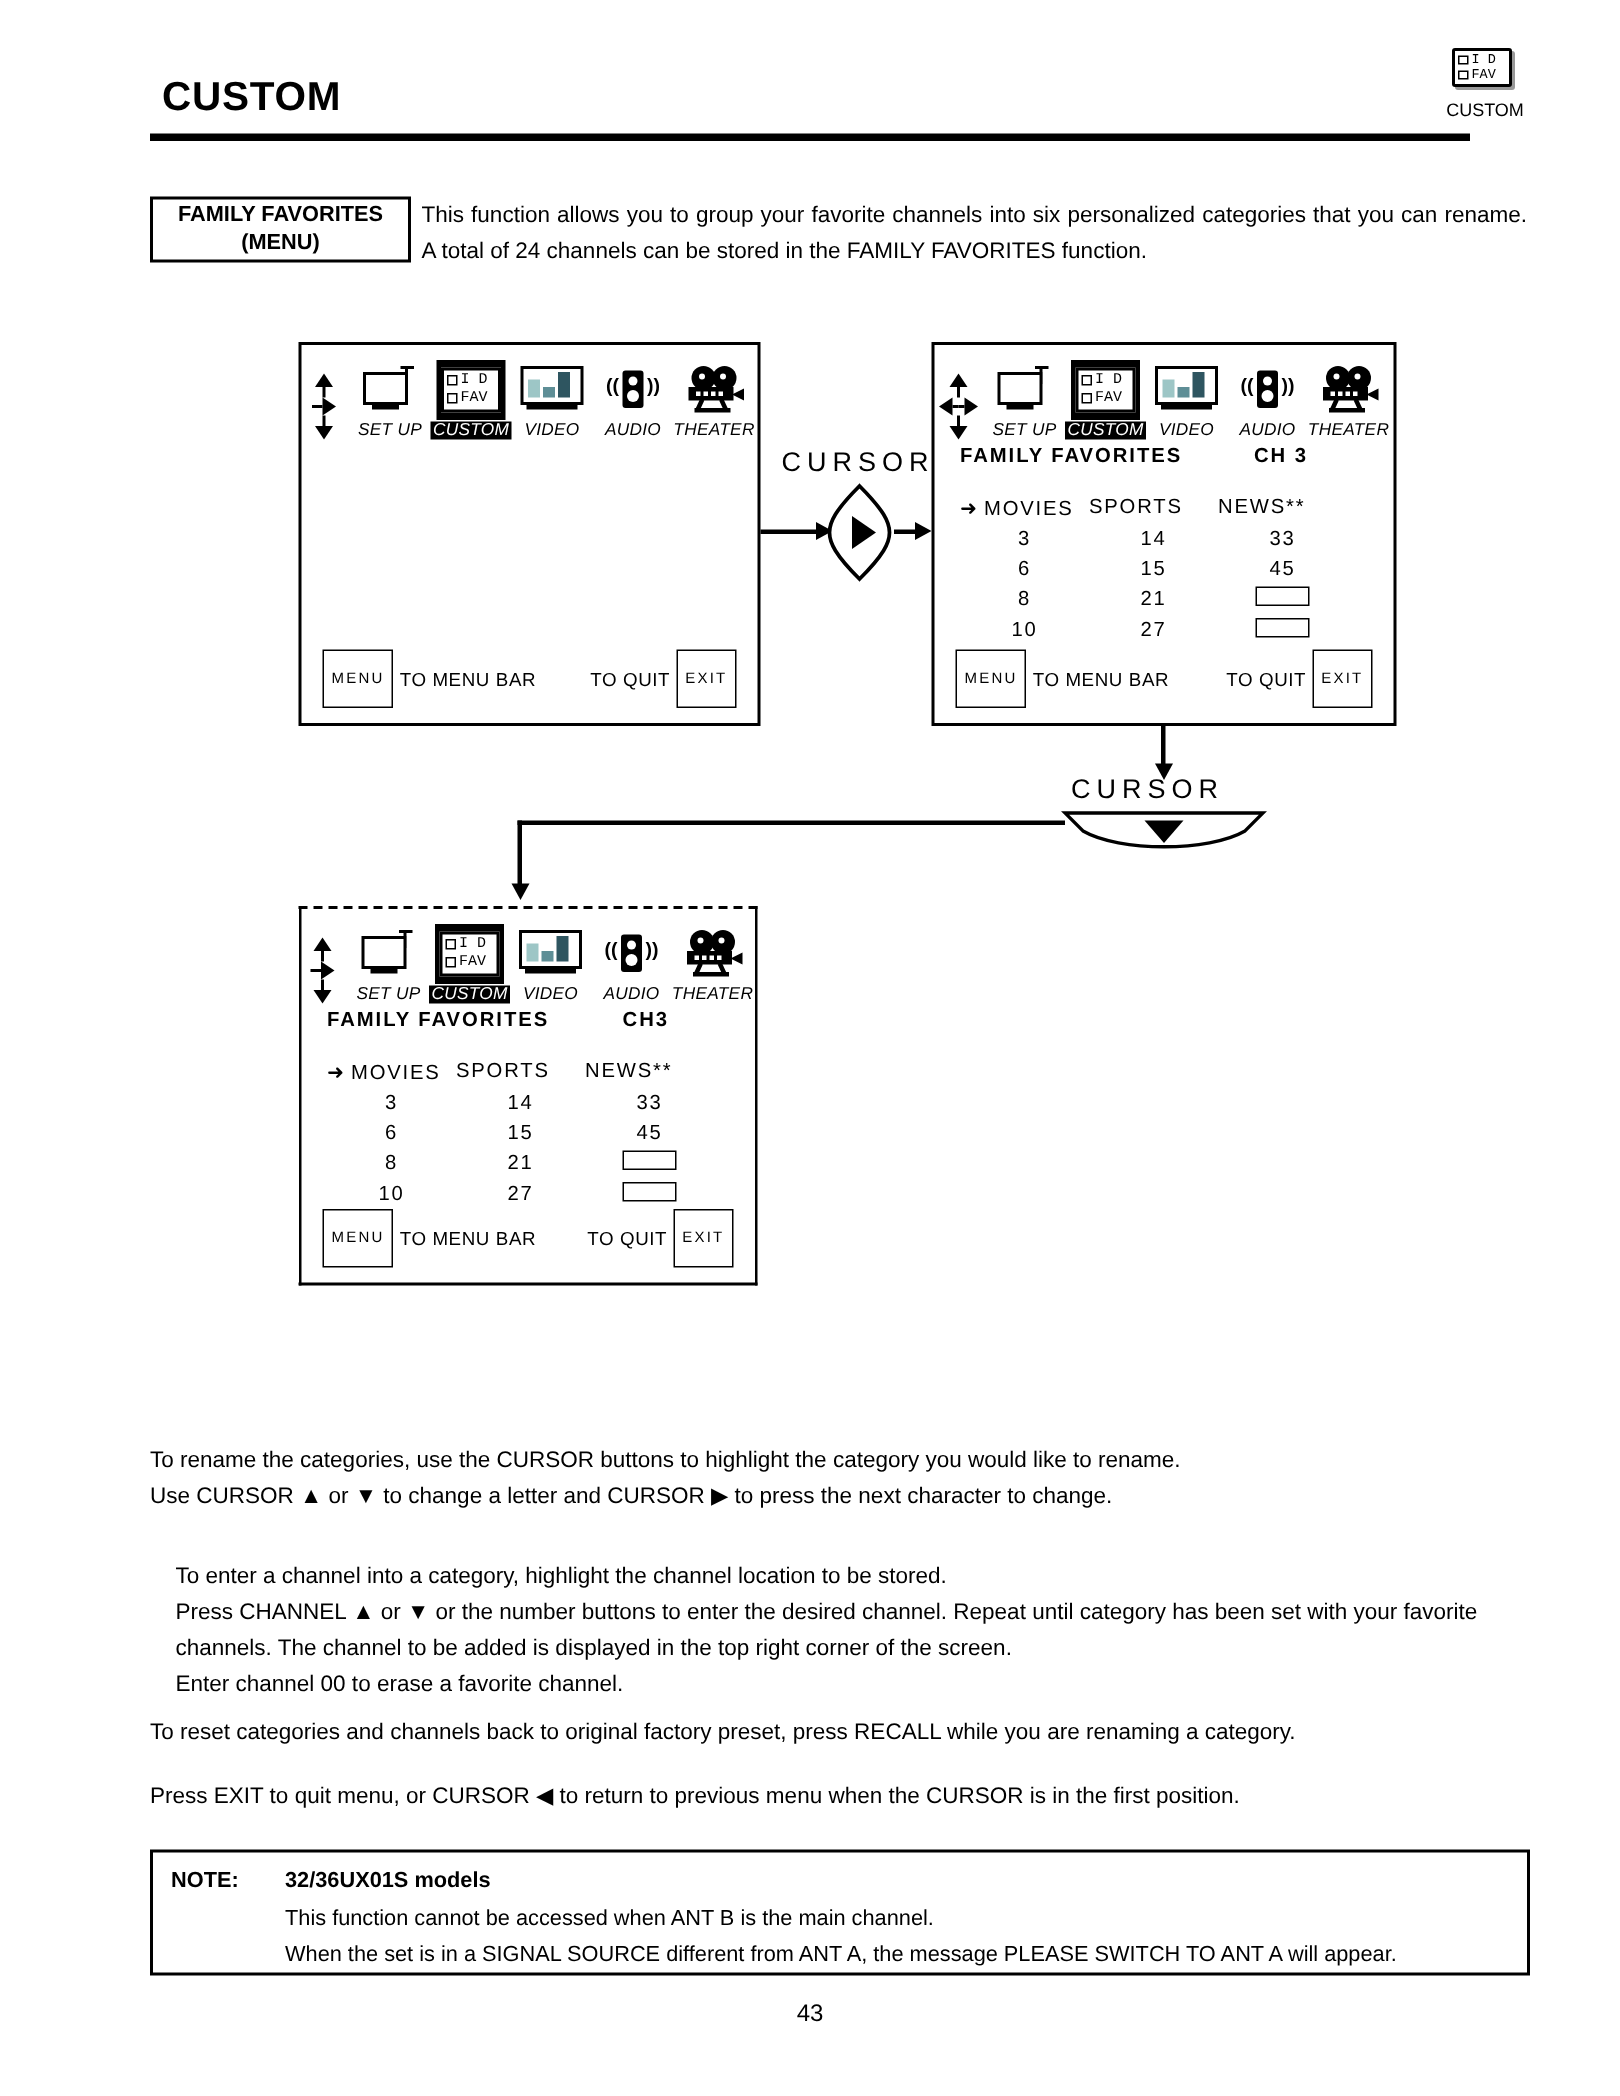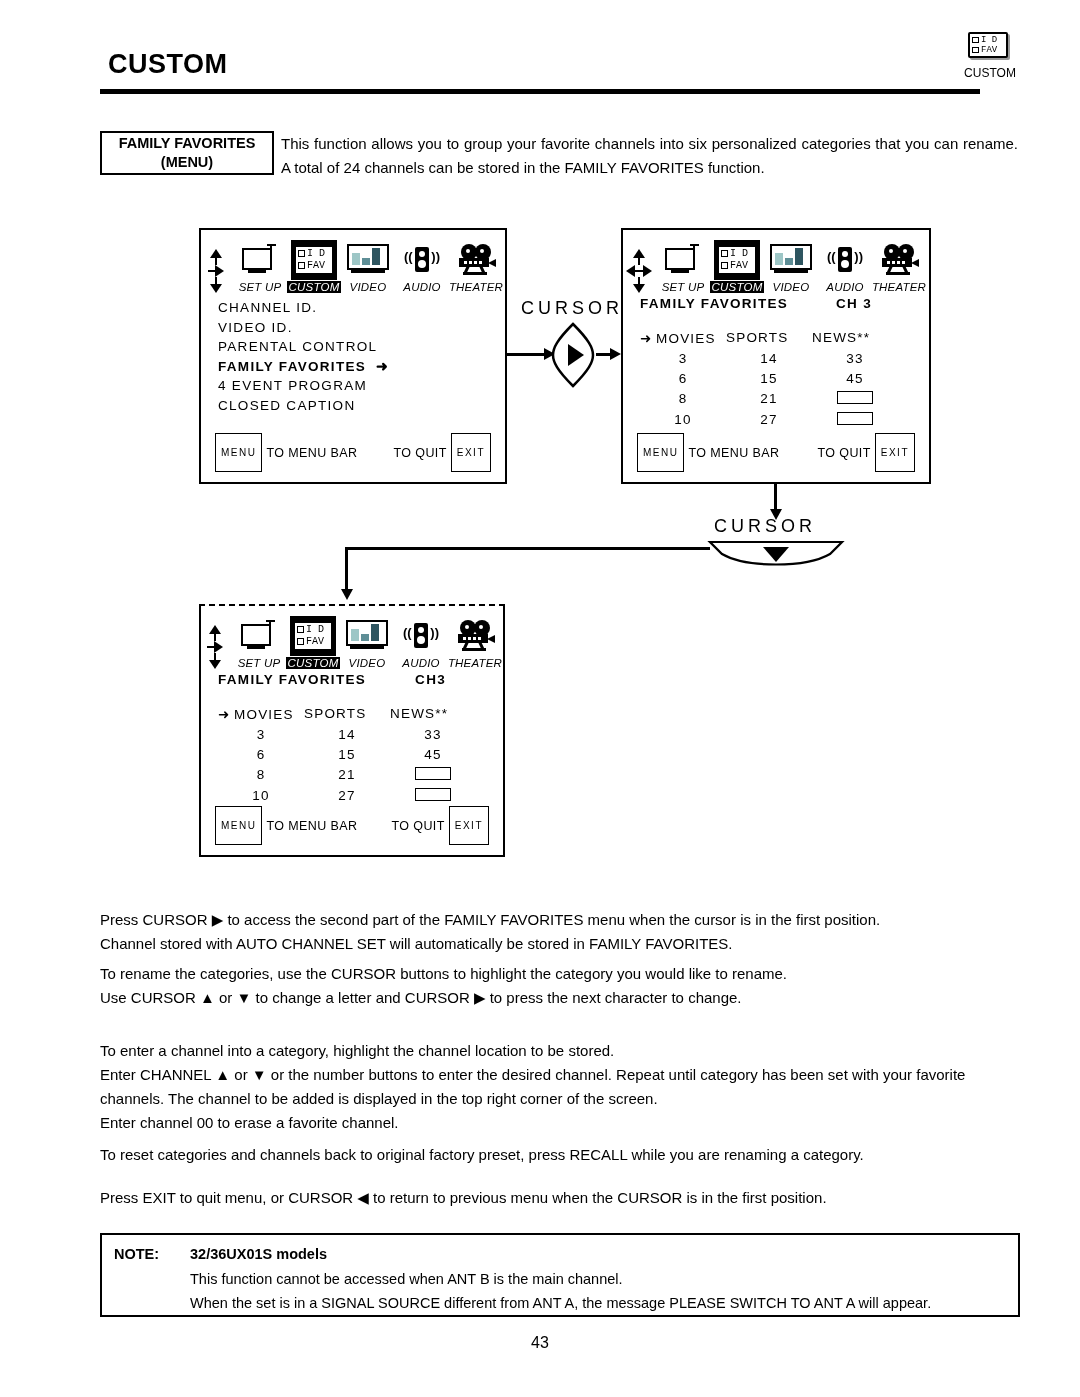"CHANNEL ID." div.menu-list { html: <div> <div><span>CHANNEL ID.</span></div> <div><span>VIDEO ID.</span></div> <div><span>PARENTAL CONTROL</span></div> <div><span>FAMILY FAVORITES</span><span>➜</span></div> <div><span>4 EVENT PROGRAM</span></div> <div><span>CLOSED CAPTION</span></div> </div> -> none }
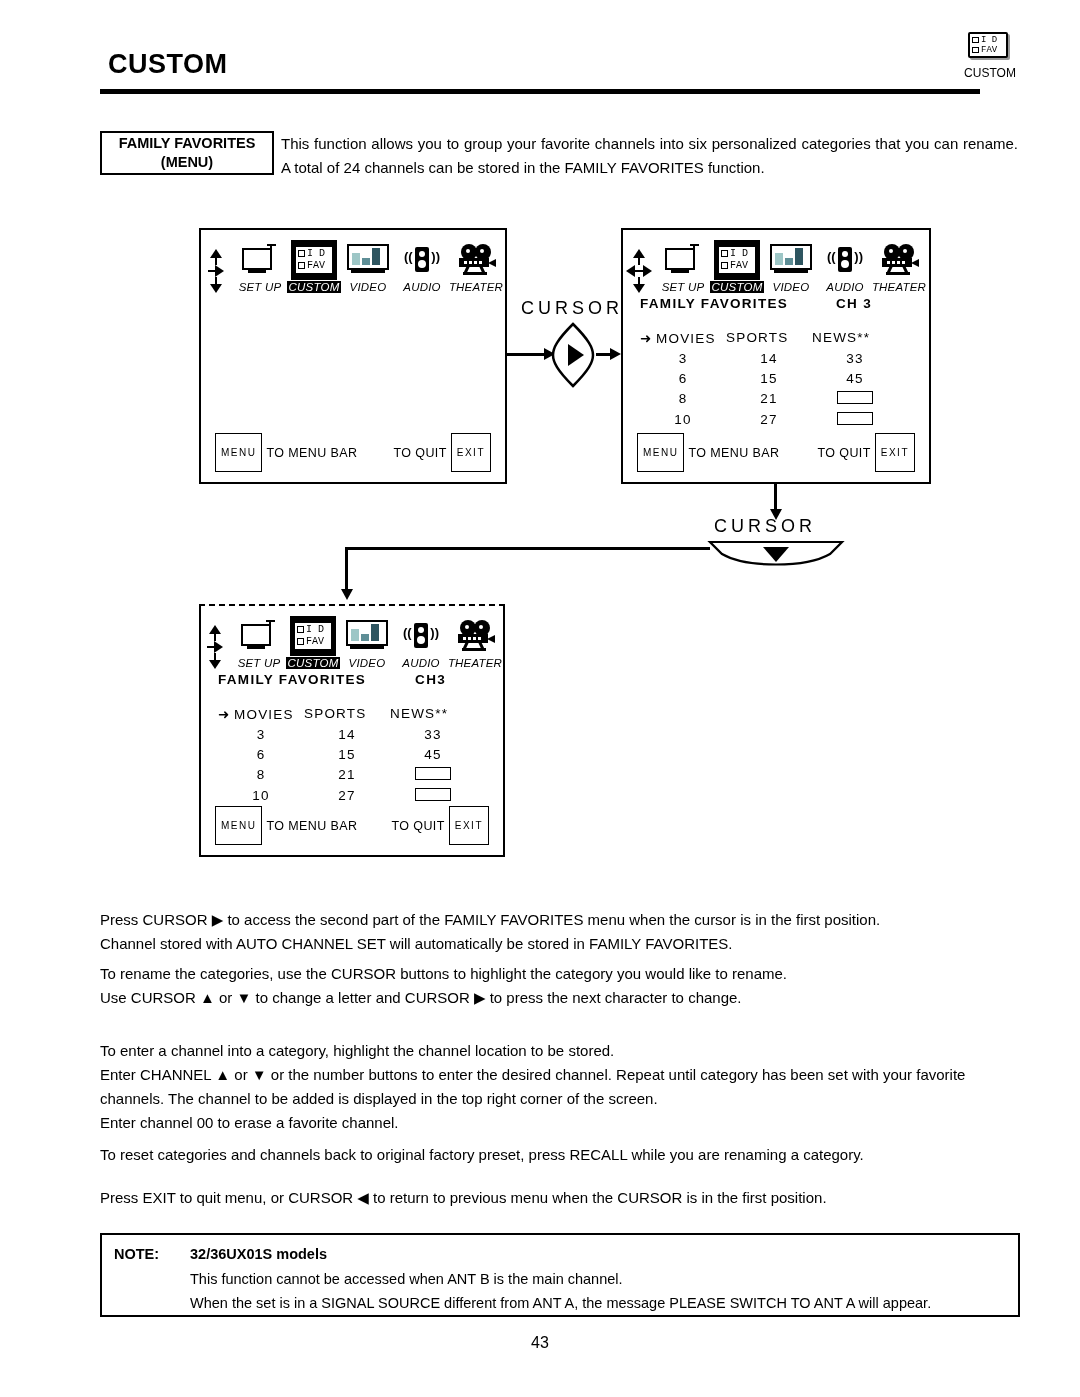"Press CURSOR ▶ to access" div.para { html: <div> <div>Press CURSOR ▶ to access the second part of the FAMILY FAVORITES menu when the cursor is in the first position.</div> <div>Channel stored with AUTO CHANNEL SET will automatically be stored in FAMILY FAVORITES.</div> </div> -> none }
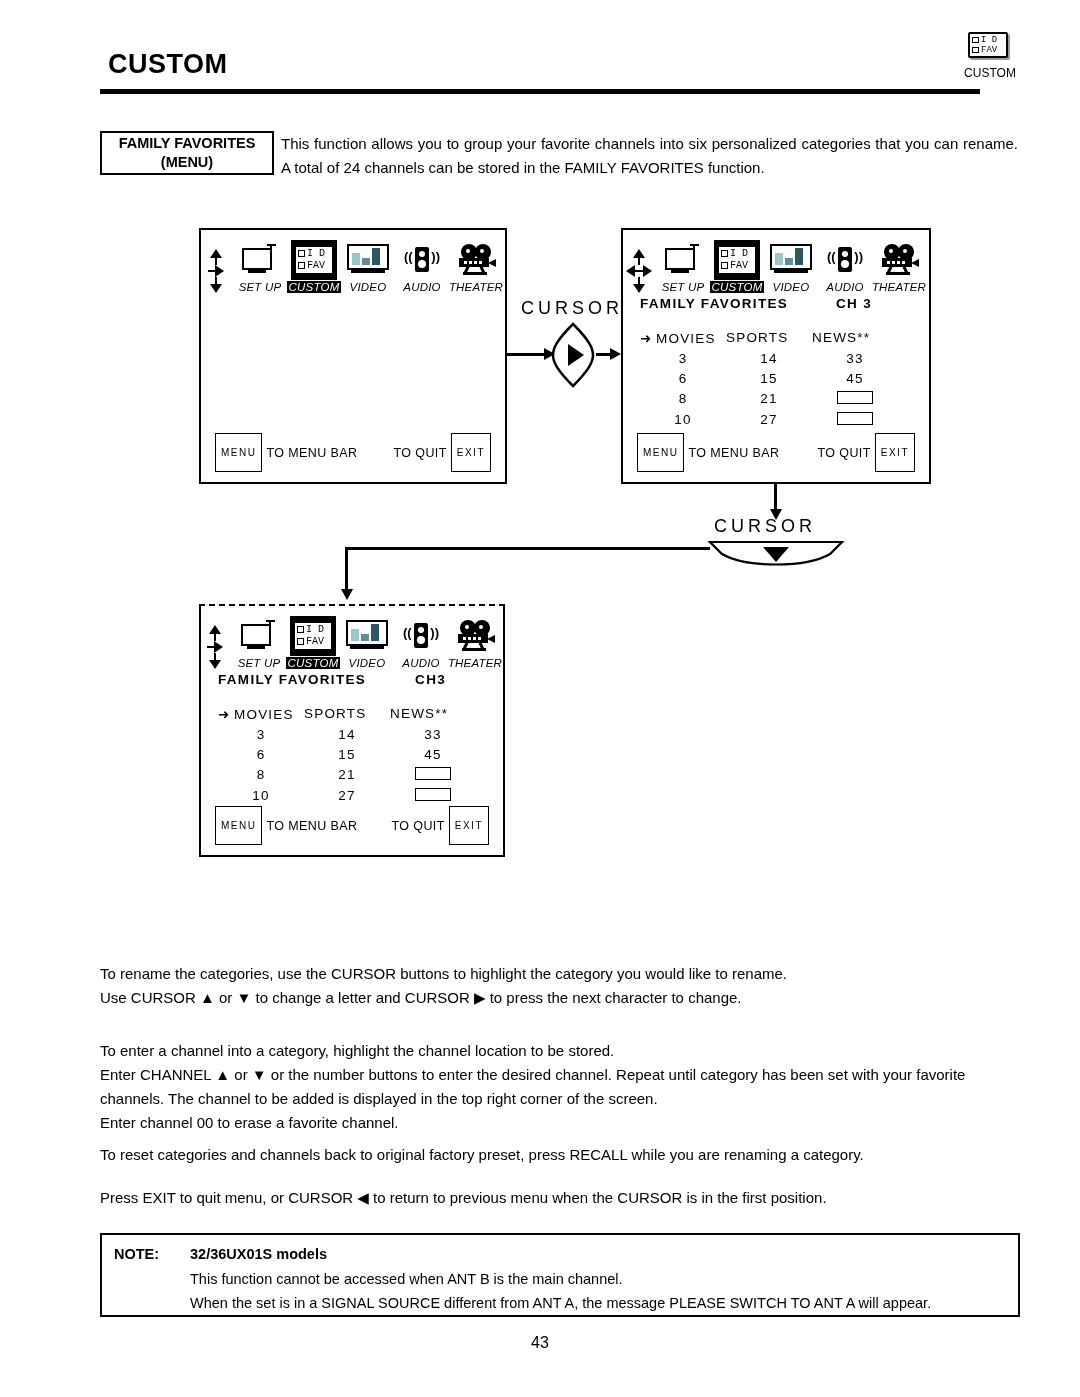"To enter a channel into" div.para { margin-left: none -> 17px }
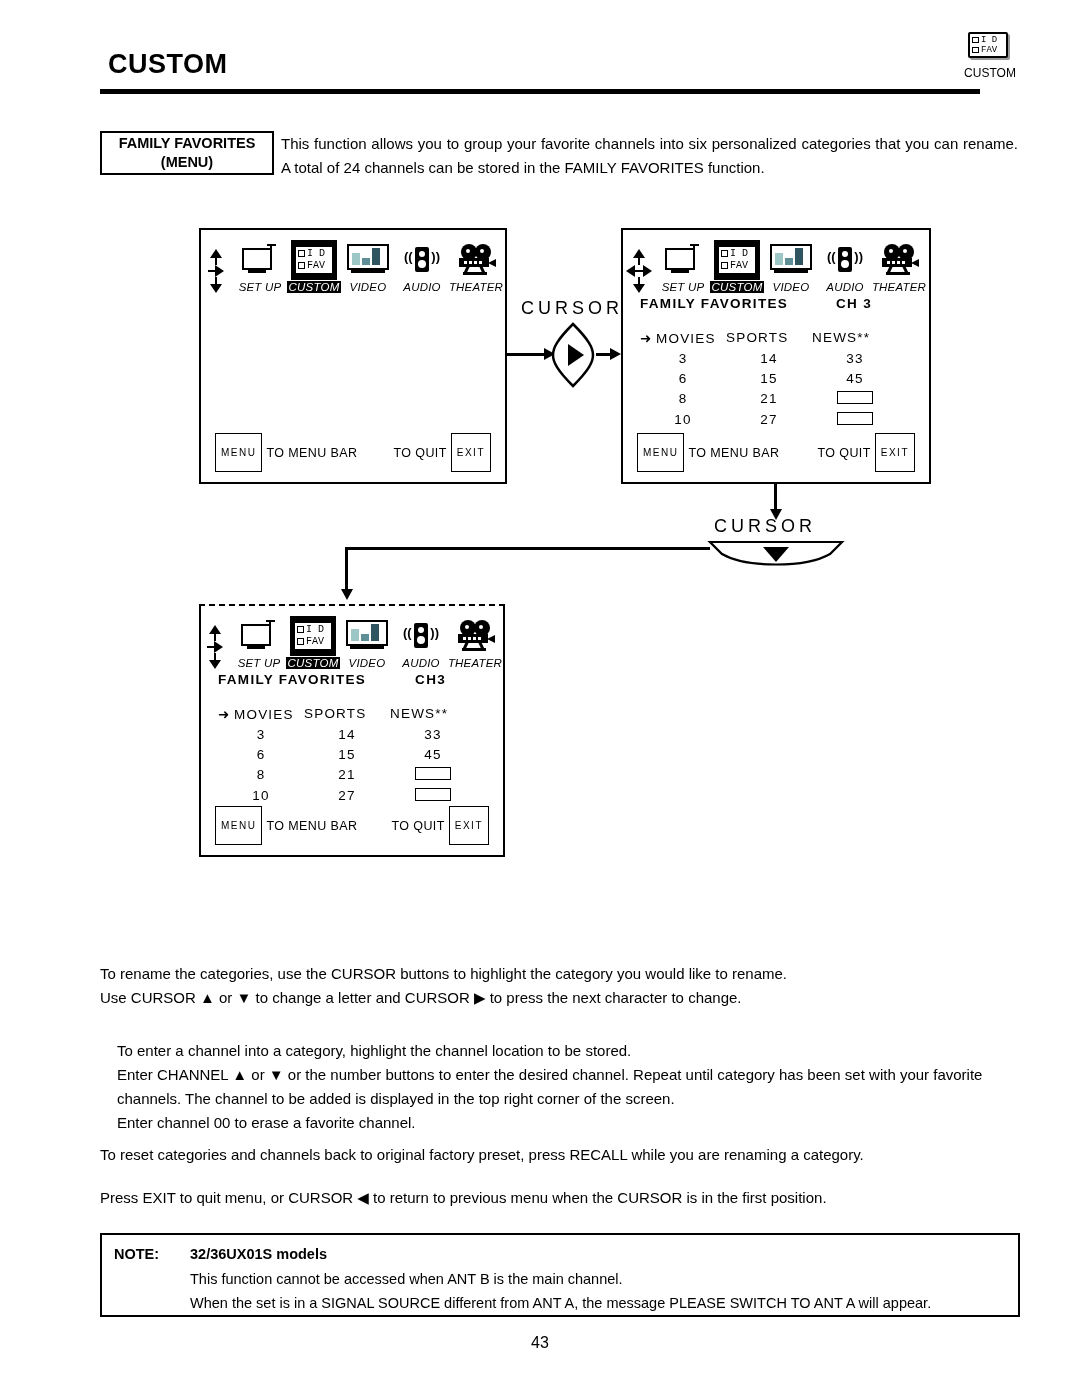"Enter CHANNEL ▲ or ▼" div { text: Enter -> Press }
